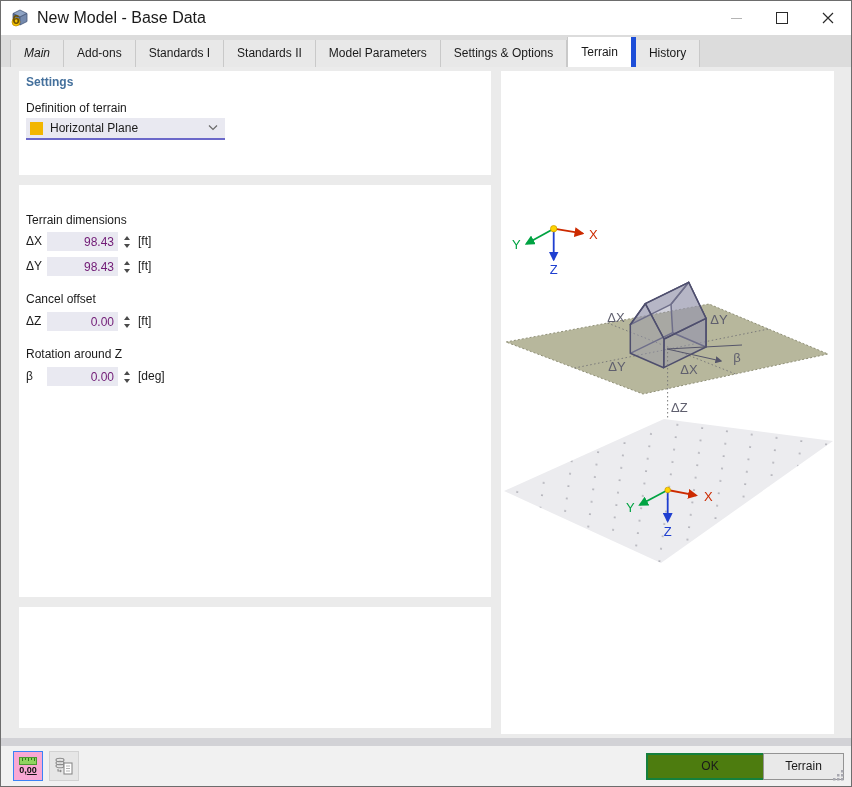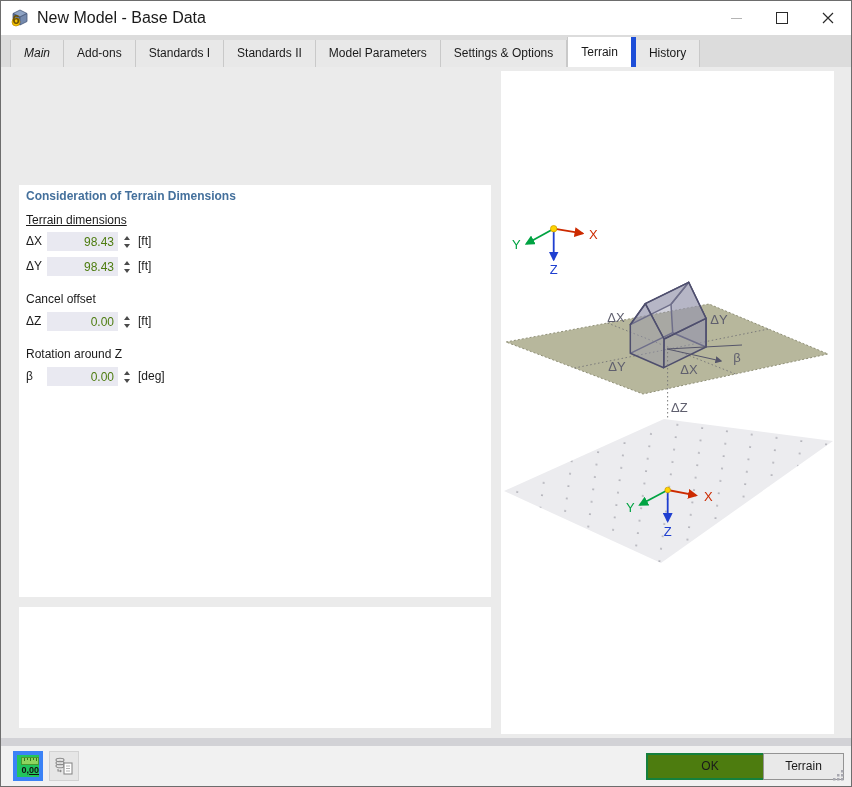"Settings" div.panel { html: none -> <div> <div>Settings</div> <span>Definition of terrain</span> <div> <div></div> <span>Horizontal Plane</span> <svg> <path></path> </svg> </div> </div> }
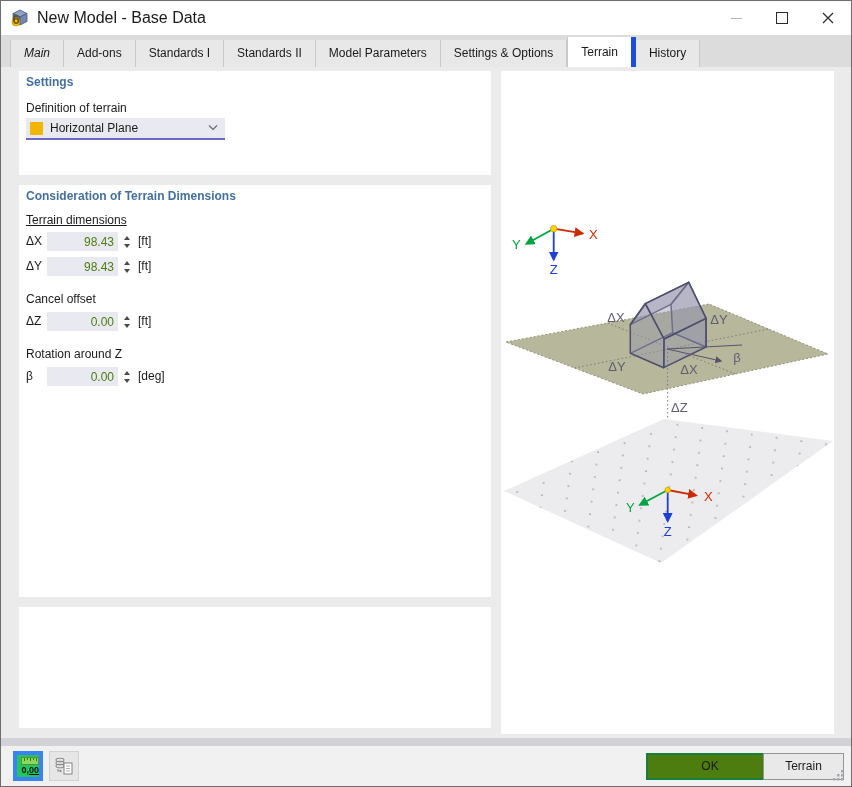"Consideration of Terrain Dimensions" div.section-h { html: <div>Consideration of Terrain Dimensions</div> -> none }
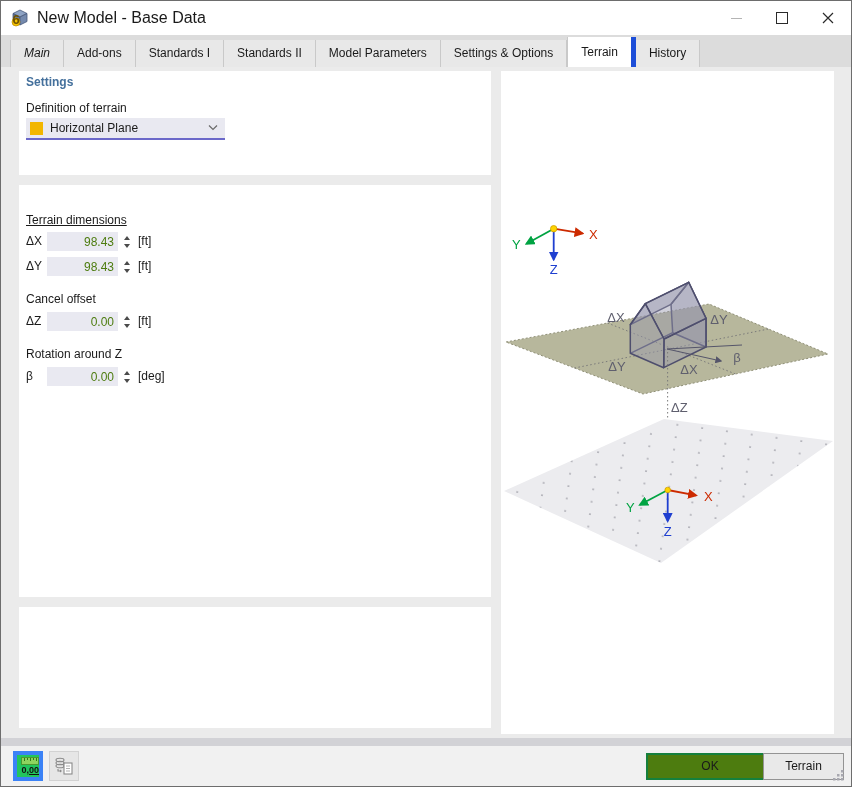"Terrain dimensions" span.lbl { text-decoration: underline -> none }
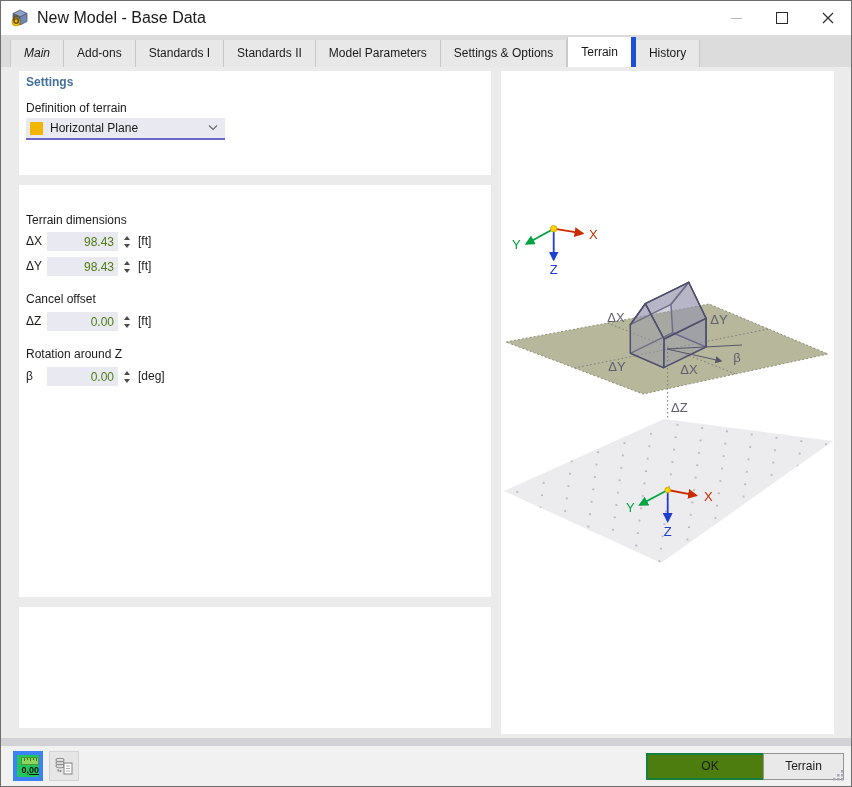"98.43" .field { color: #4d7c0f -> #701a75 }
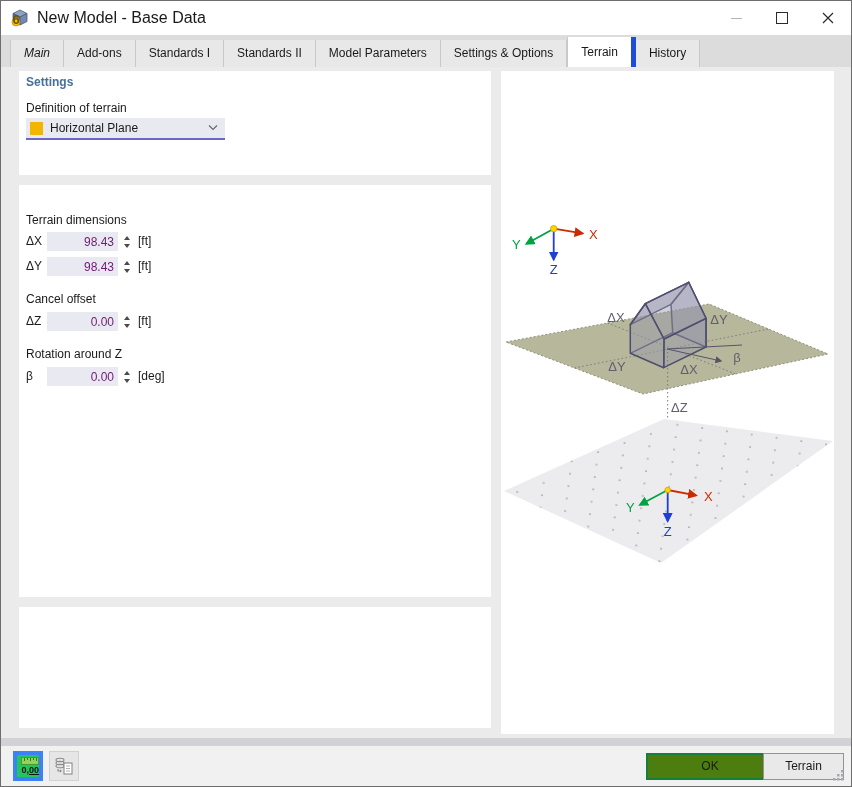"0,00" #btn-units { align-items: flex-end -> none; background: #22c55e -> #f9a8d4; border: 4px solid #3b82f6 -> 1px solid #3b82f6 }
